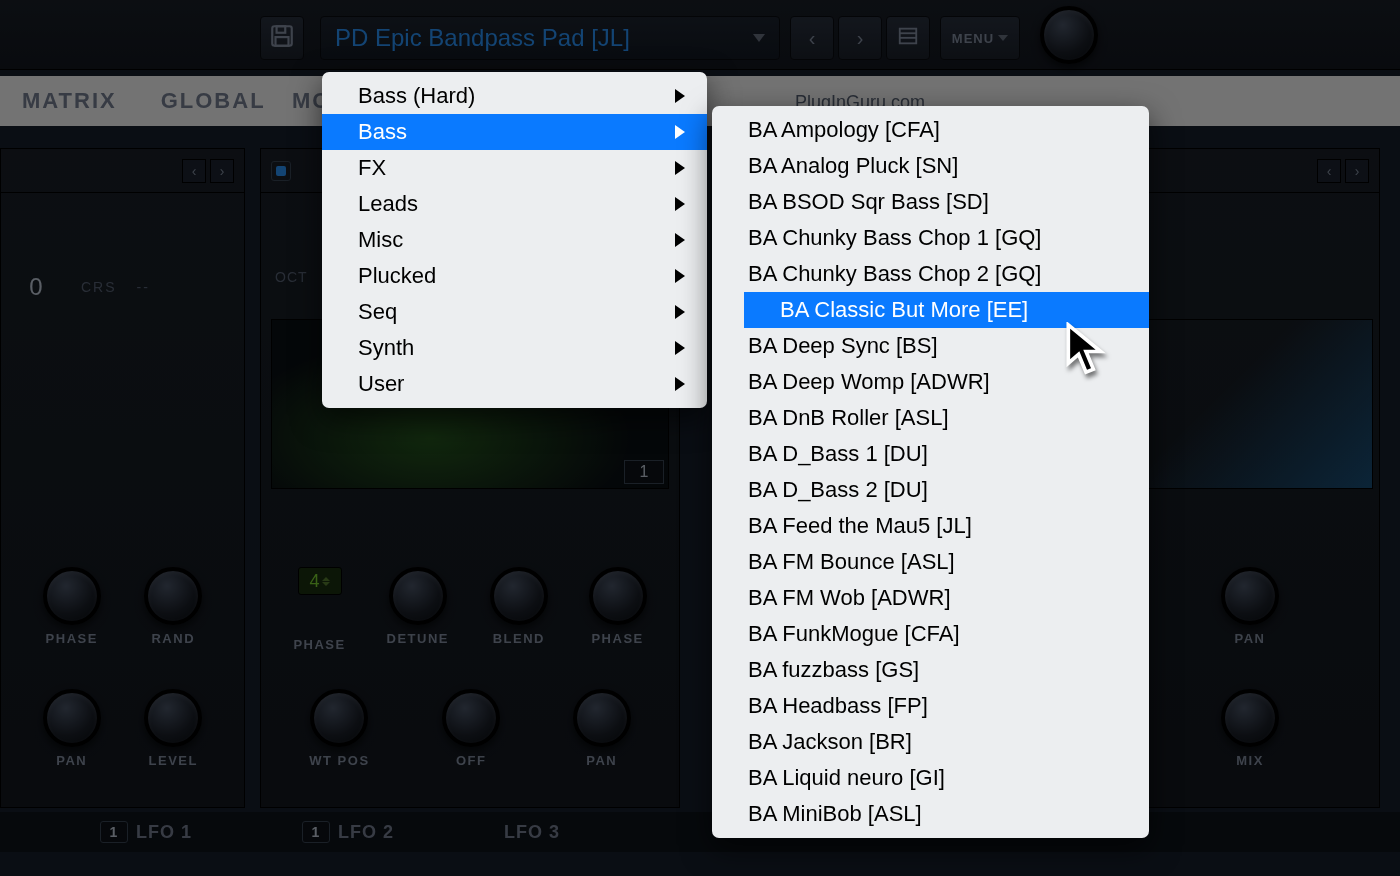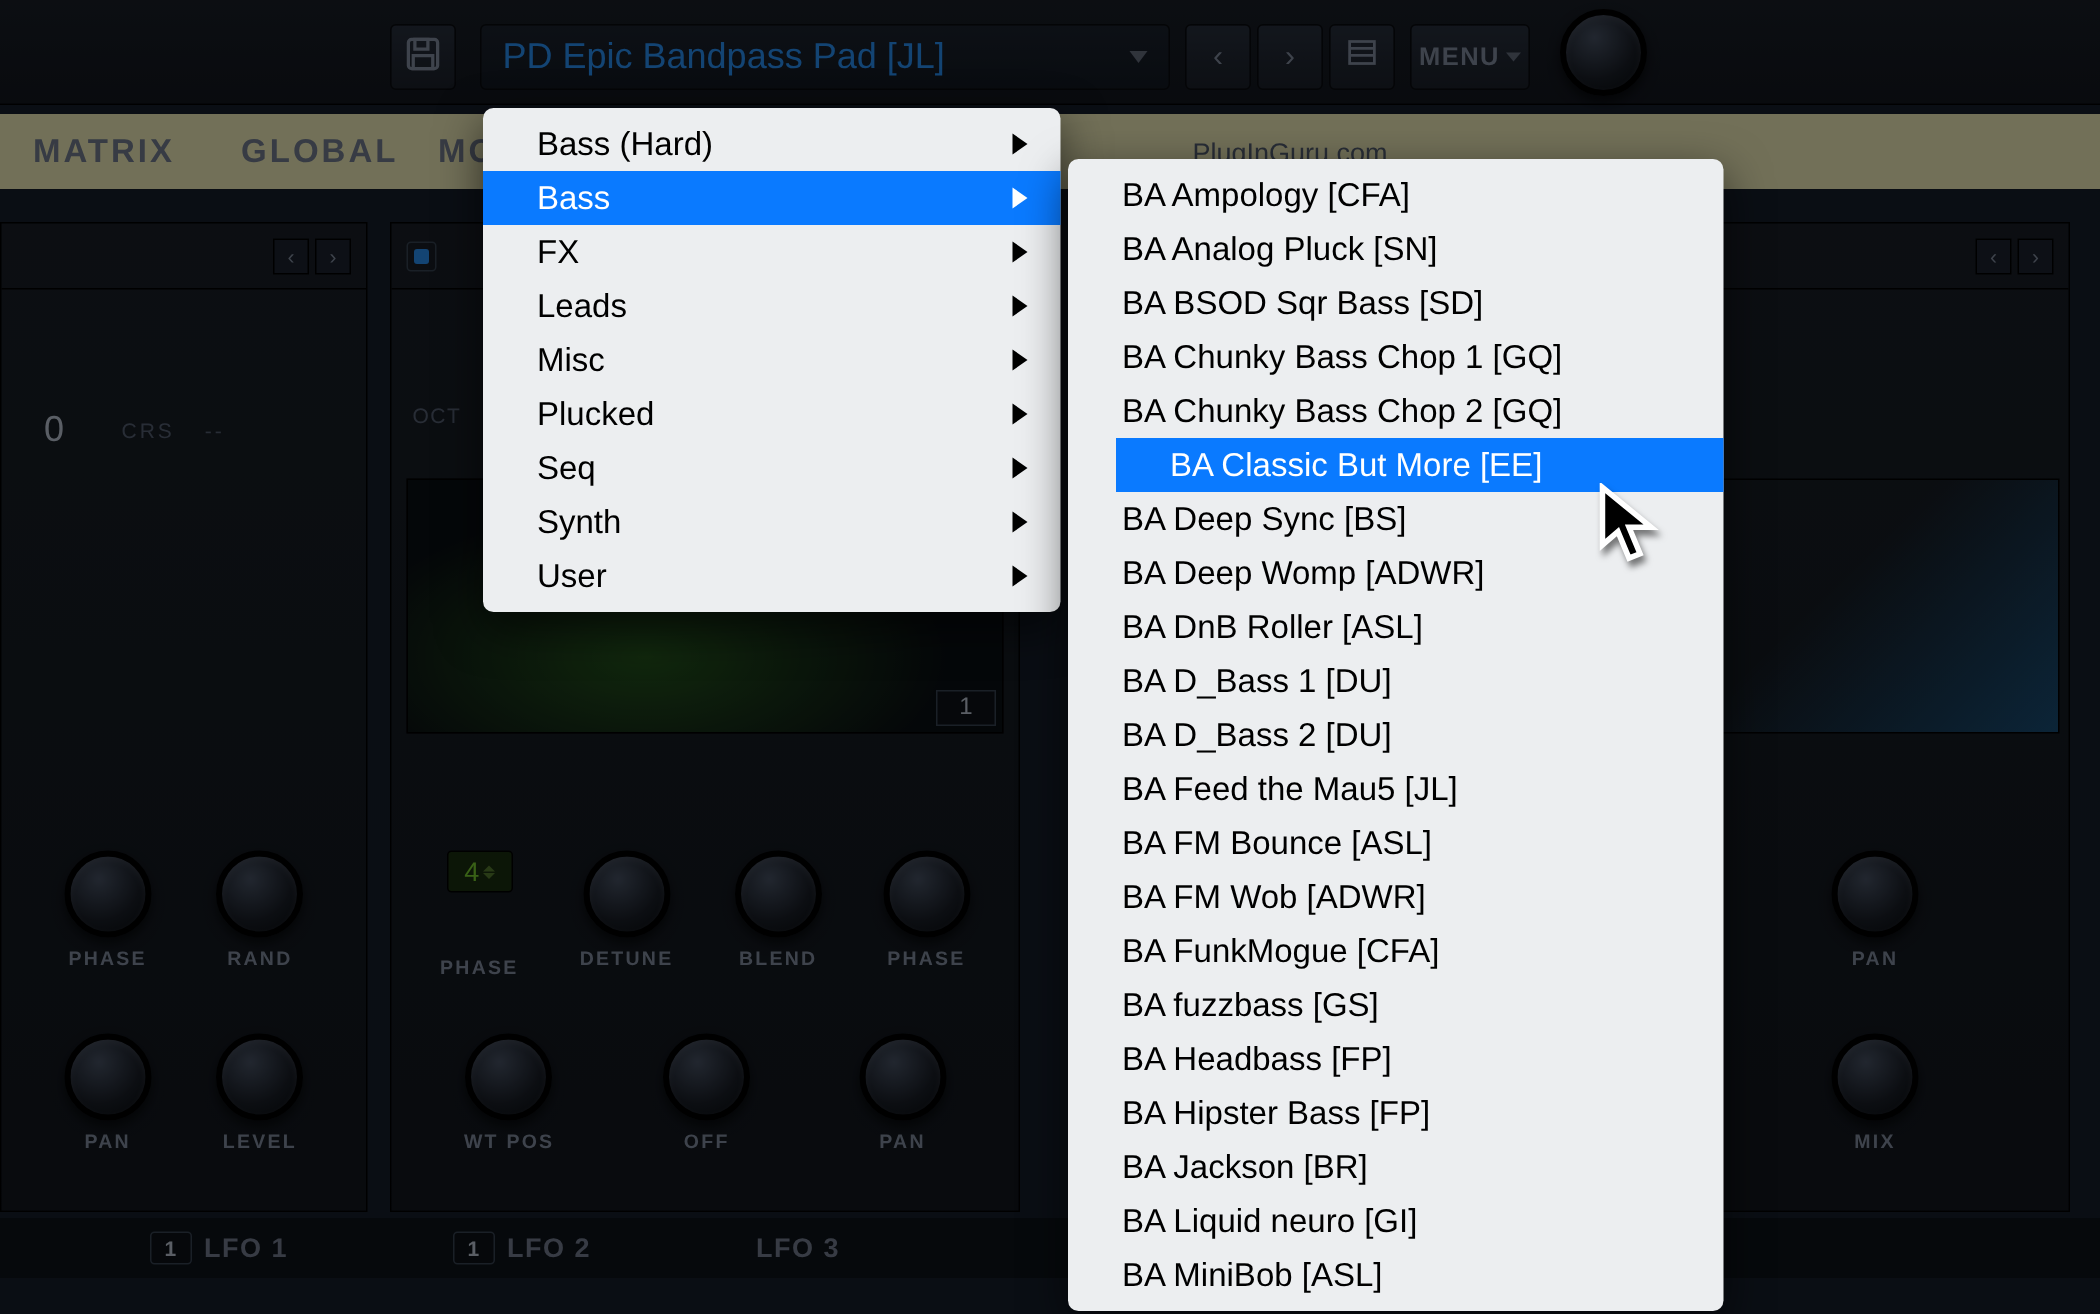"MENU" .menu-btn { font-size: 17px -> 13px }
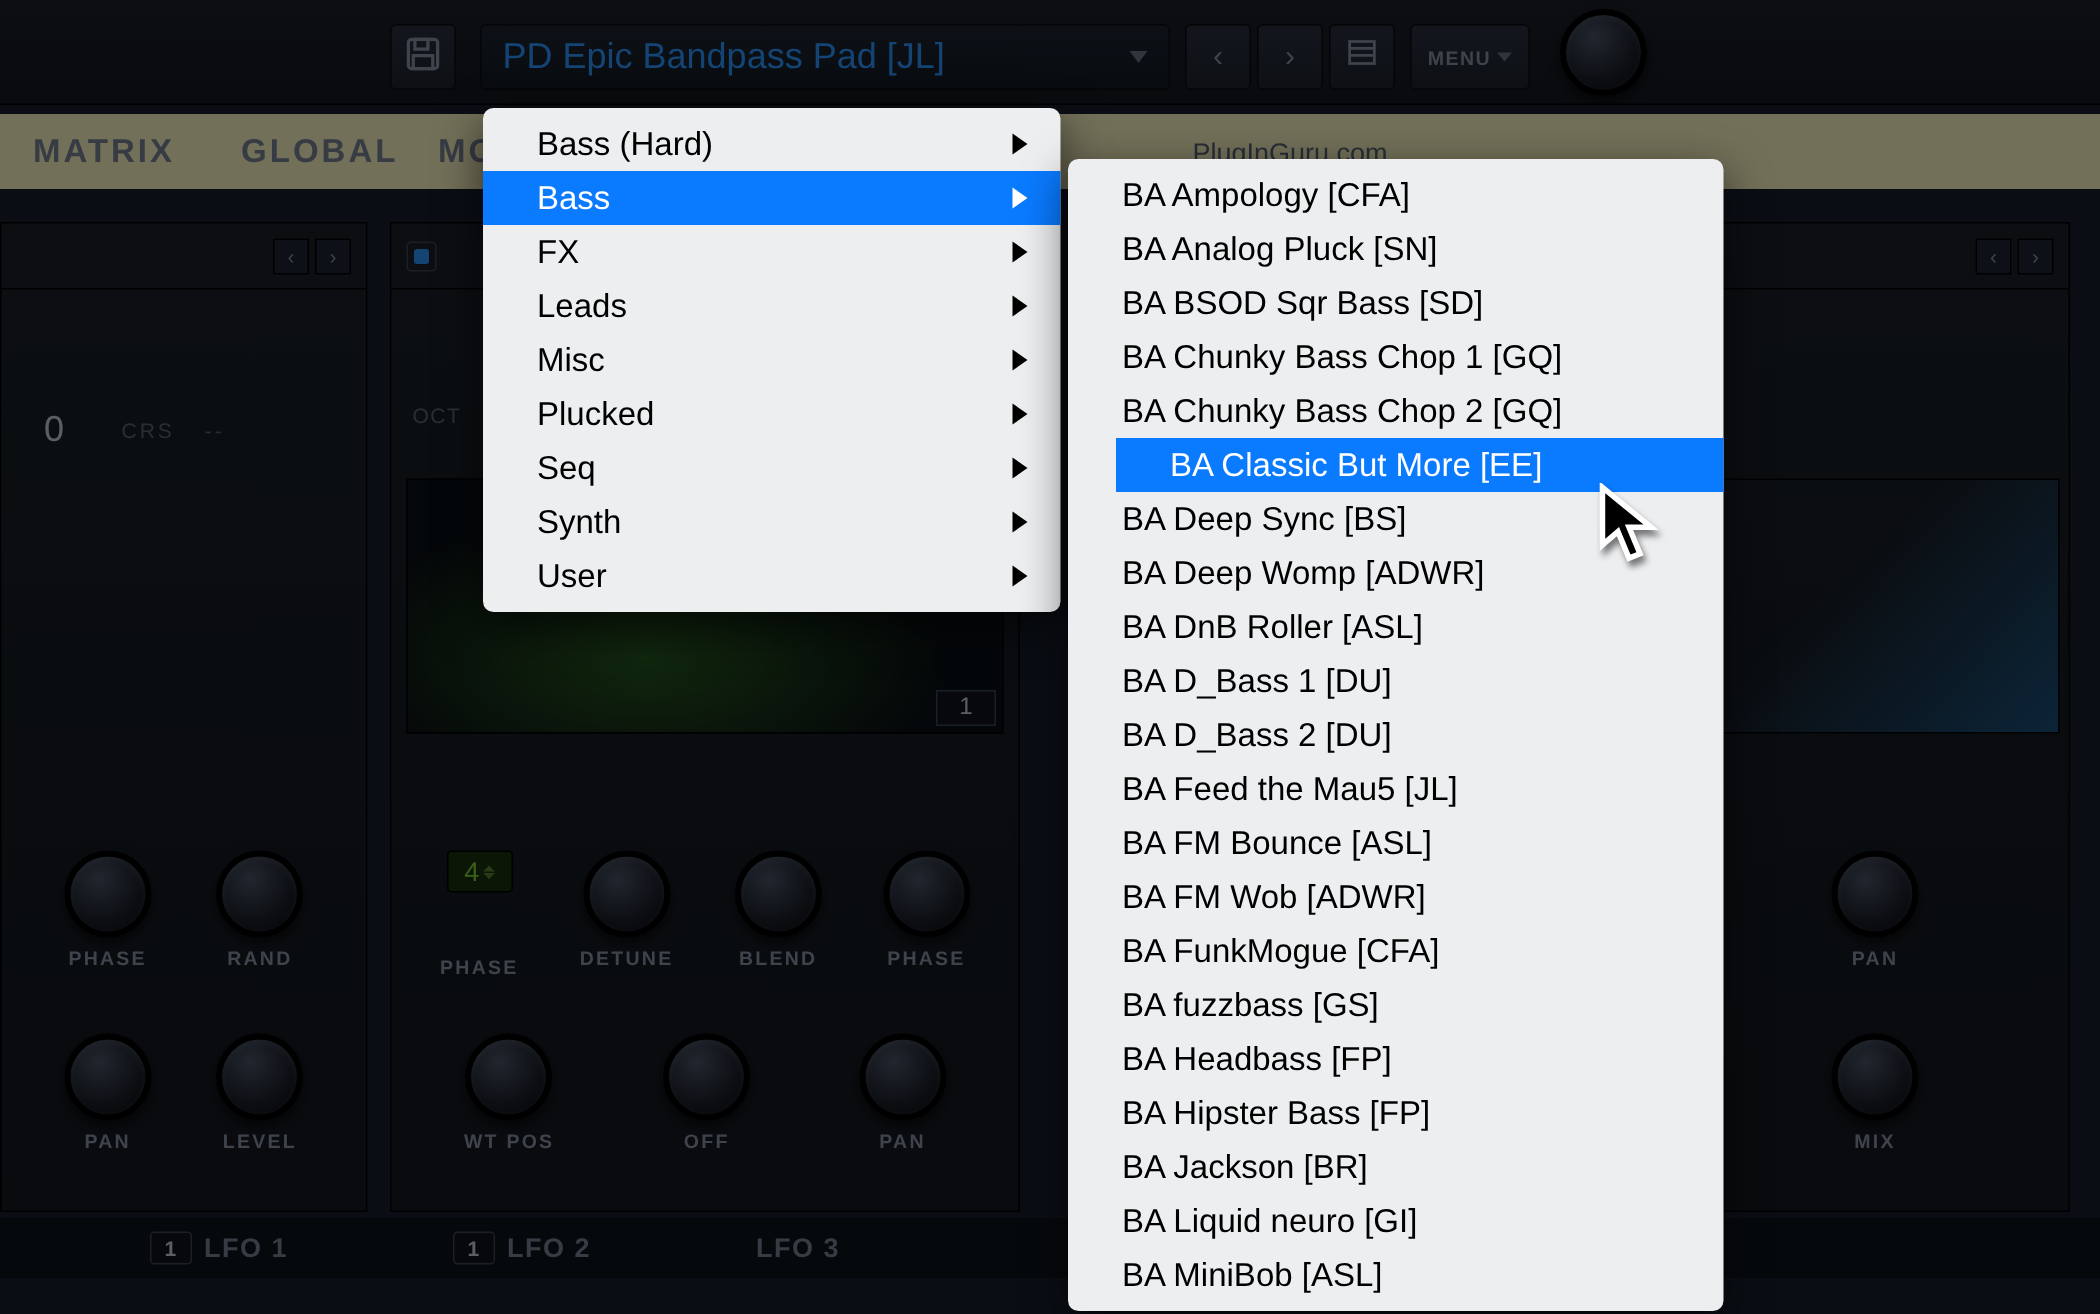"MATRIX" .tabrow { background: #fef9c3 -> #ffffff }
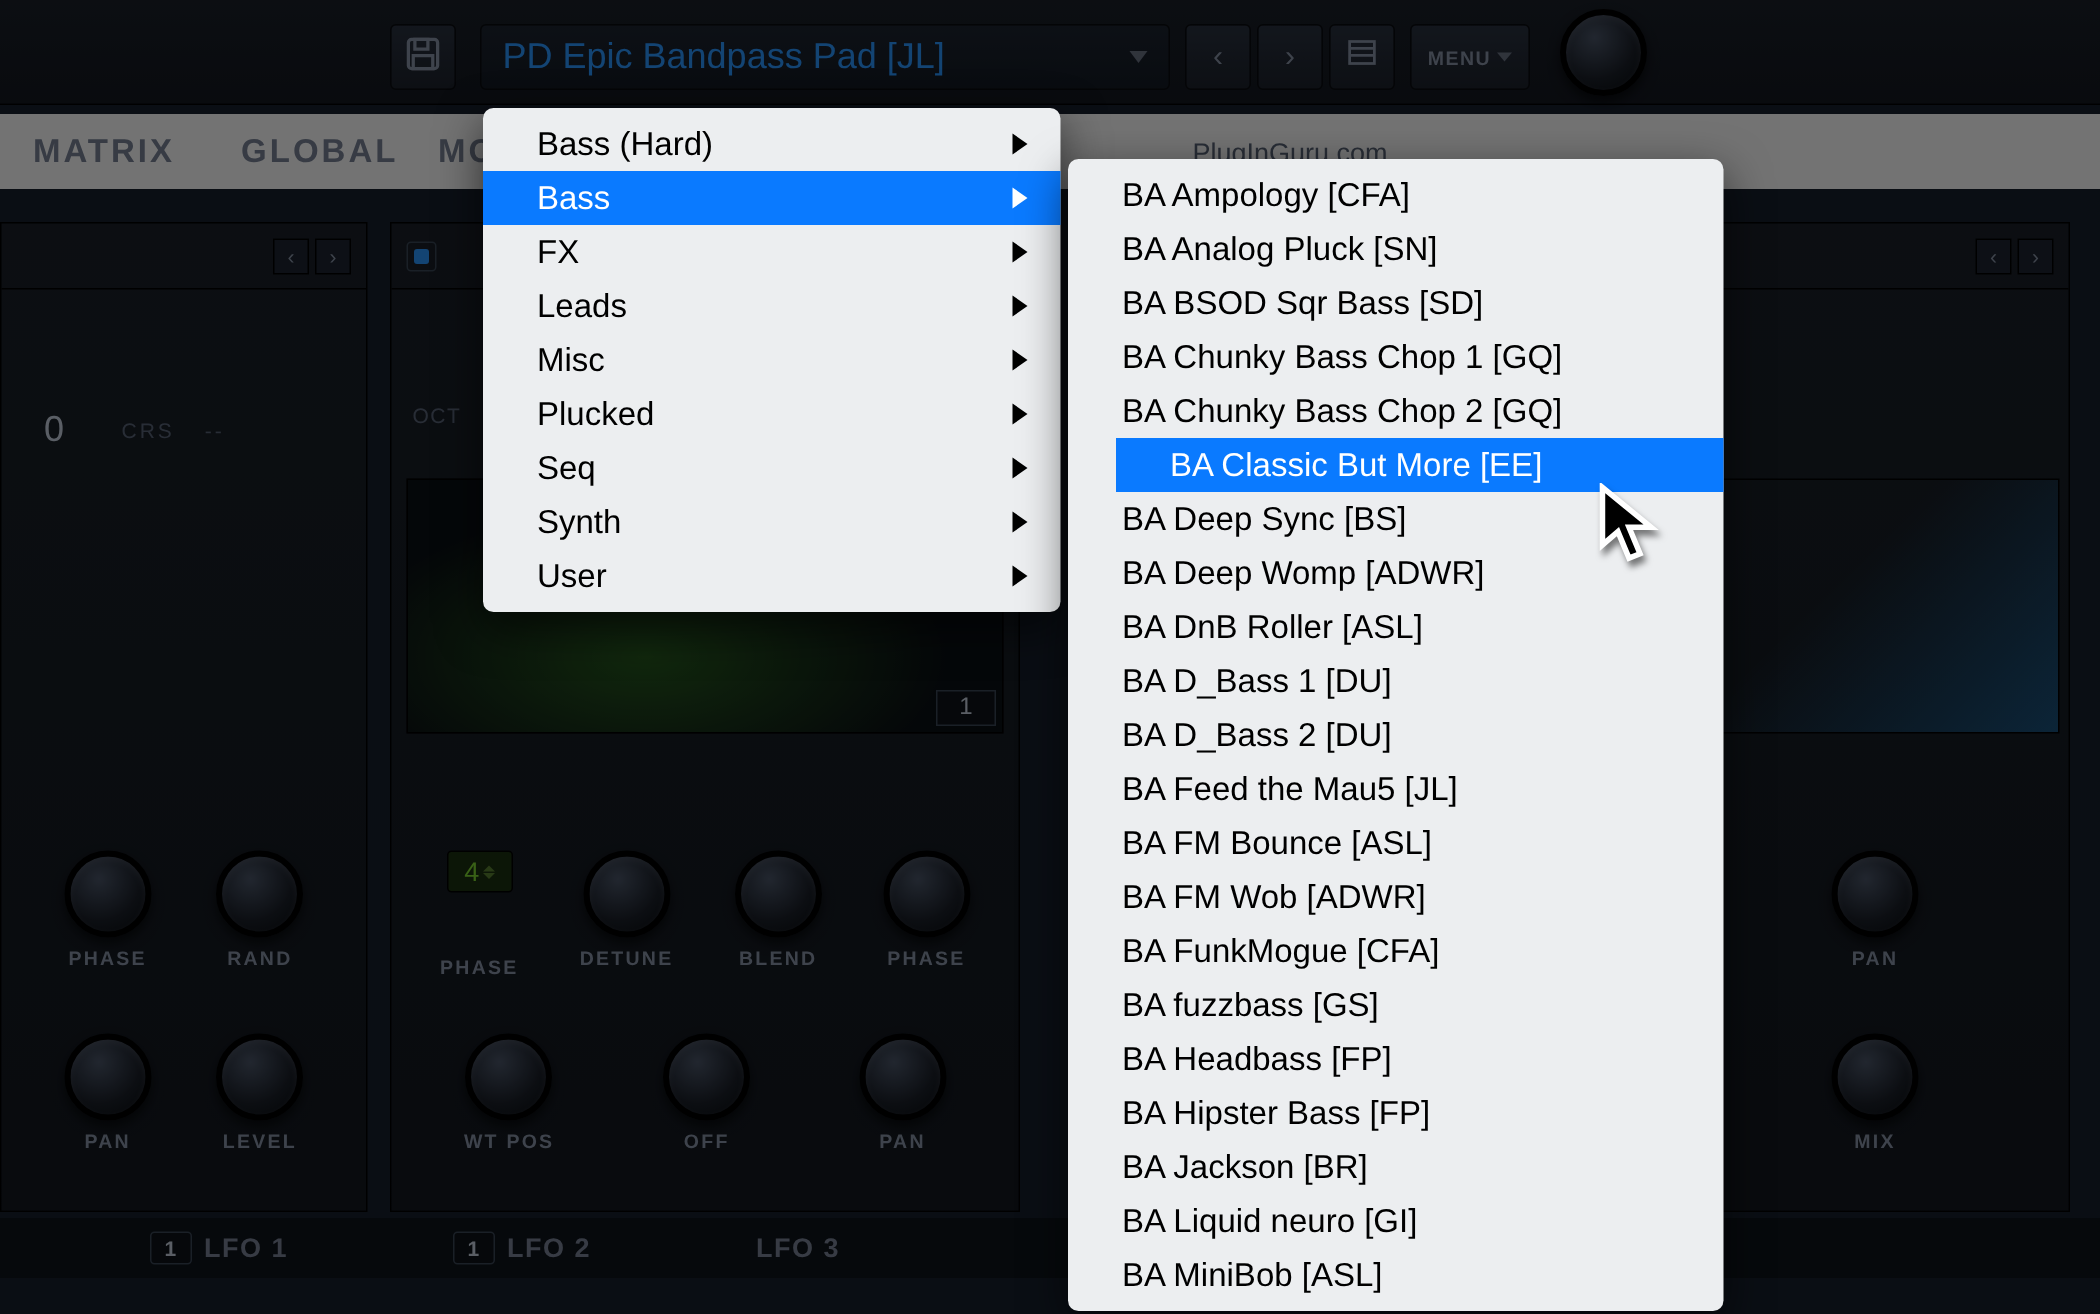"BA Hipster Bass [FP]" div.item { html: <div> <span>BA Hipster Bass [FP]</span> </div> -> none }
